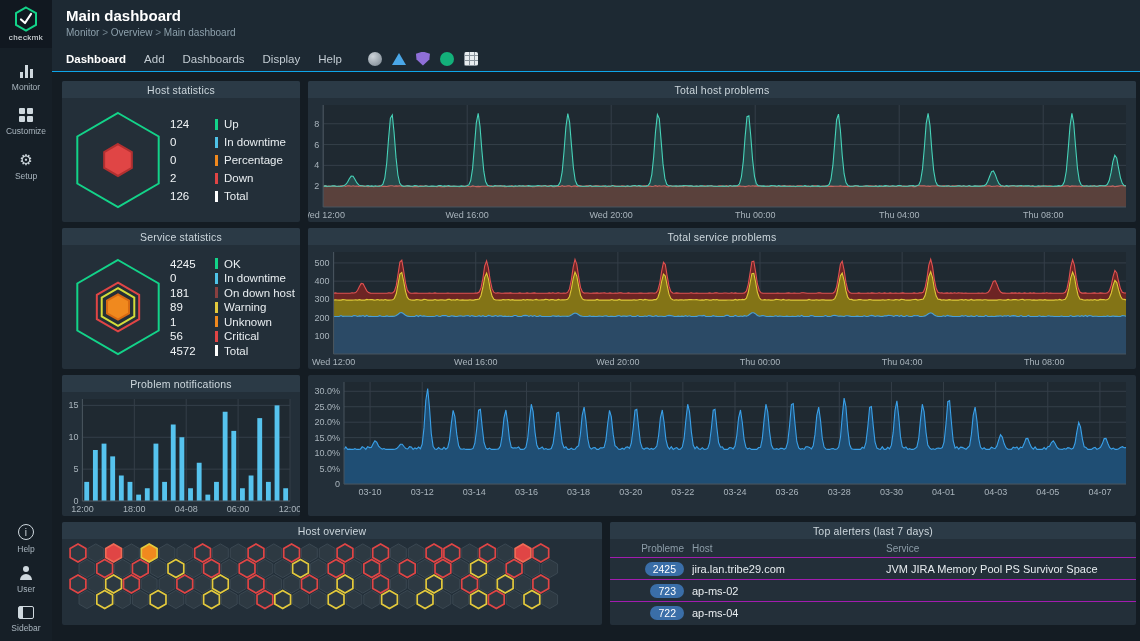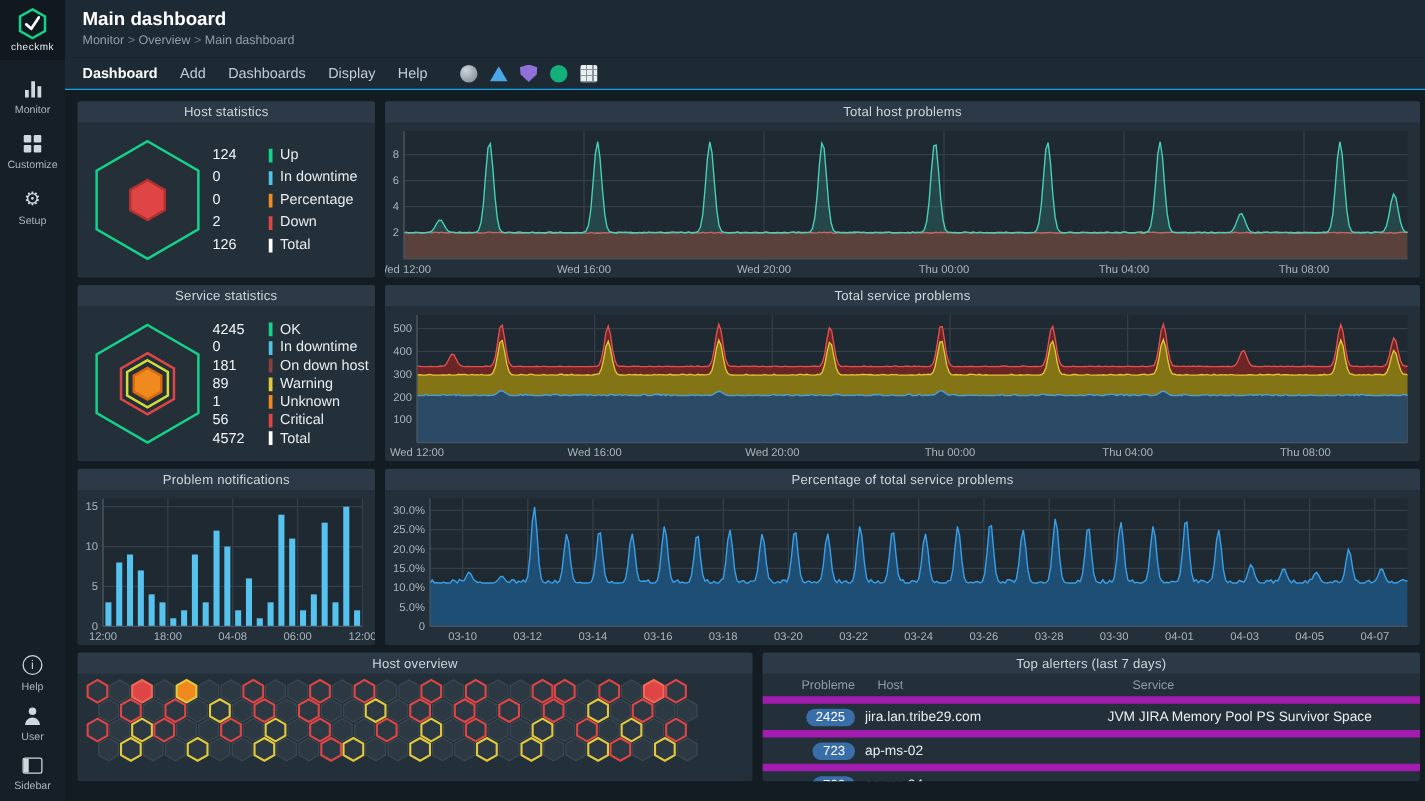"Percentage of total service problems" div.panel-header { html: <div>Percentage of total service problems</div> -> none }
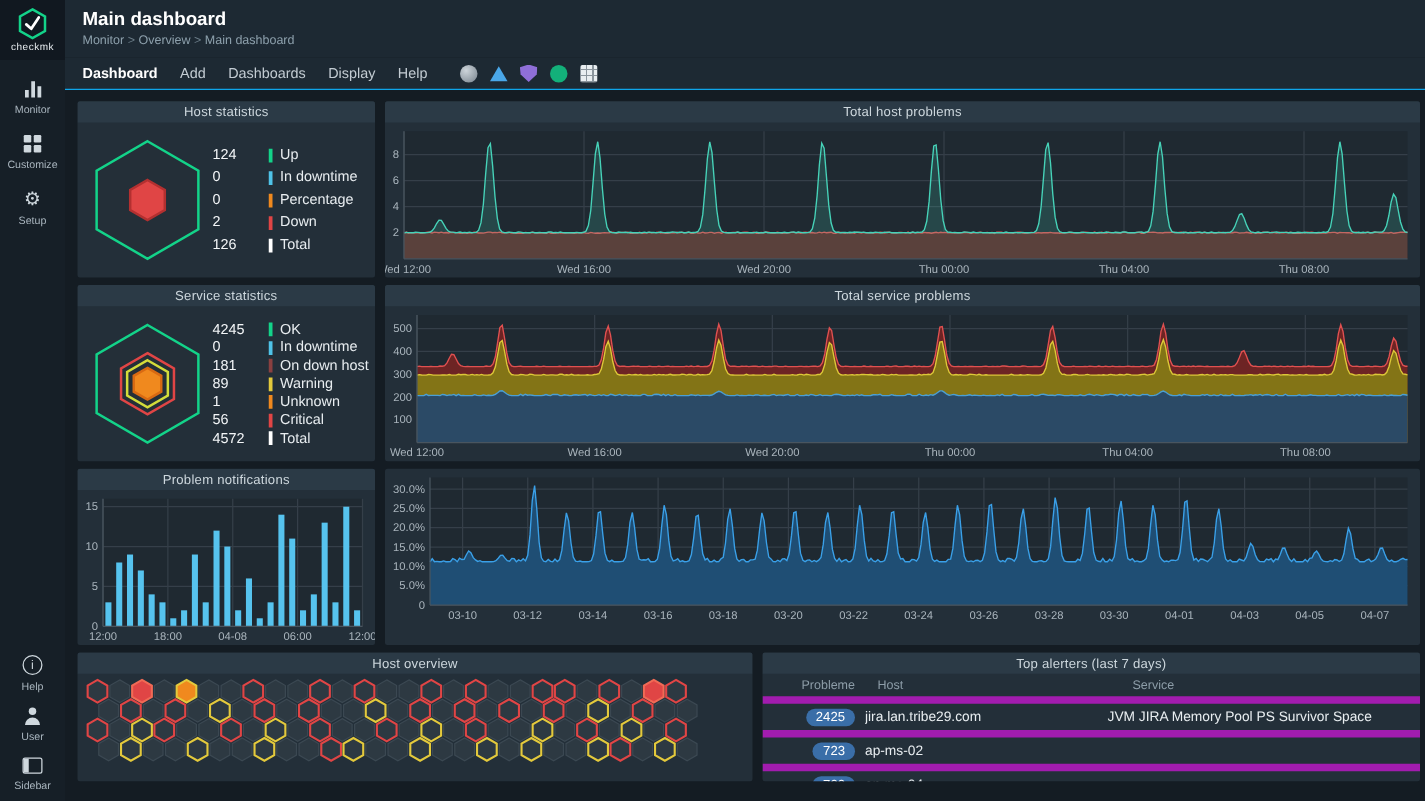"Probleme" .ta-head { gap: 18px -> 8px }
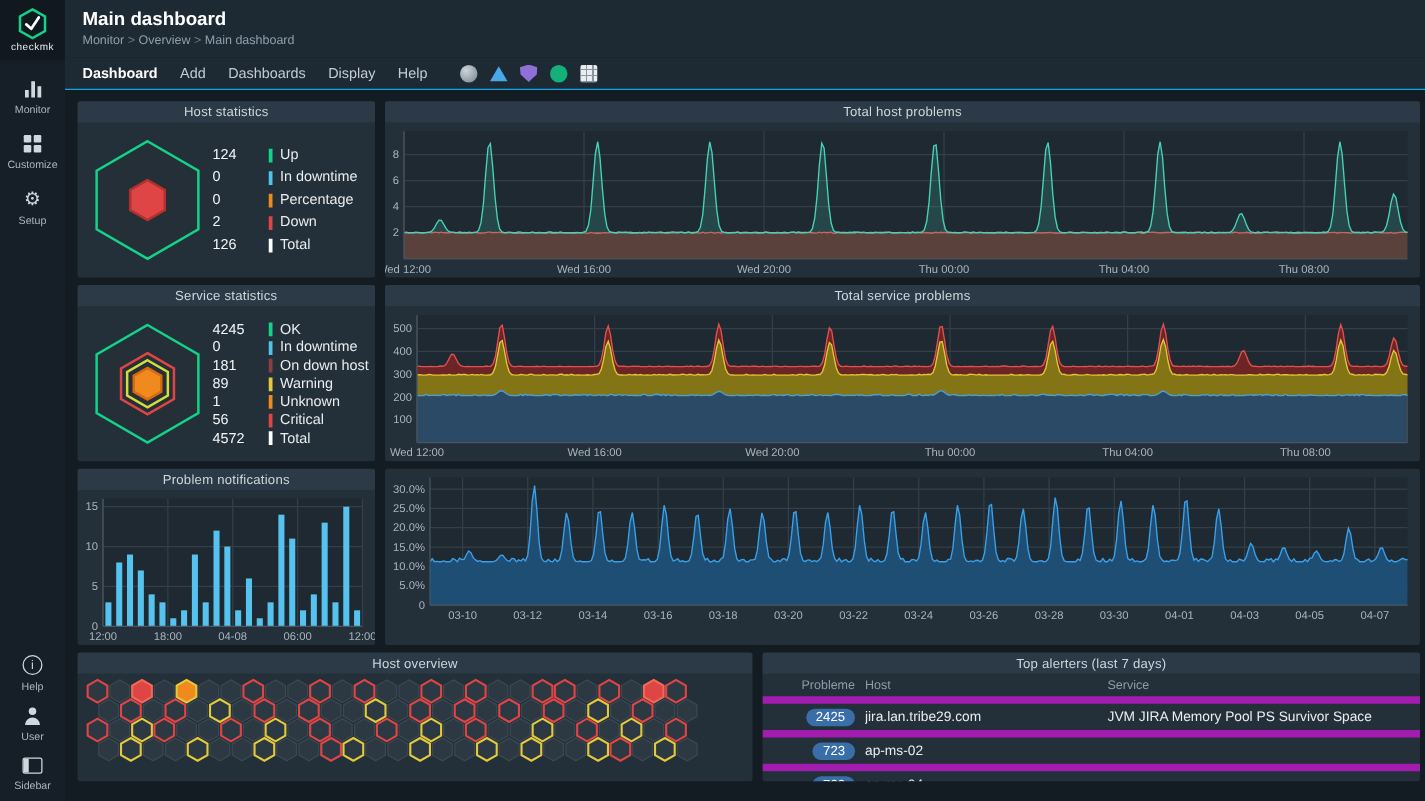"2425" .ta-row { border-top: 6px solid #a21caf -> 1px solid #a21caf }
